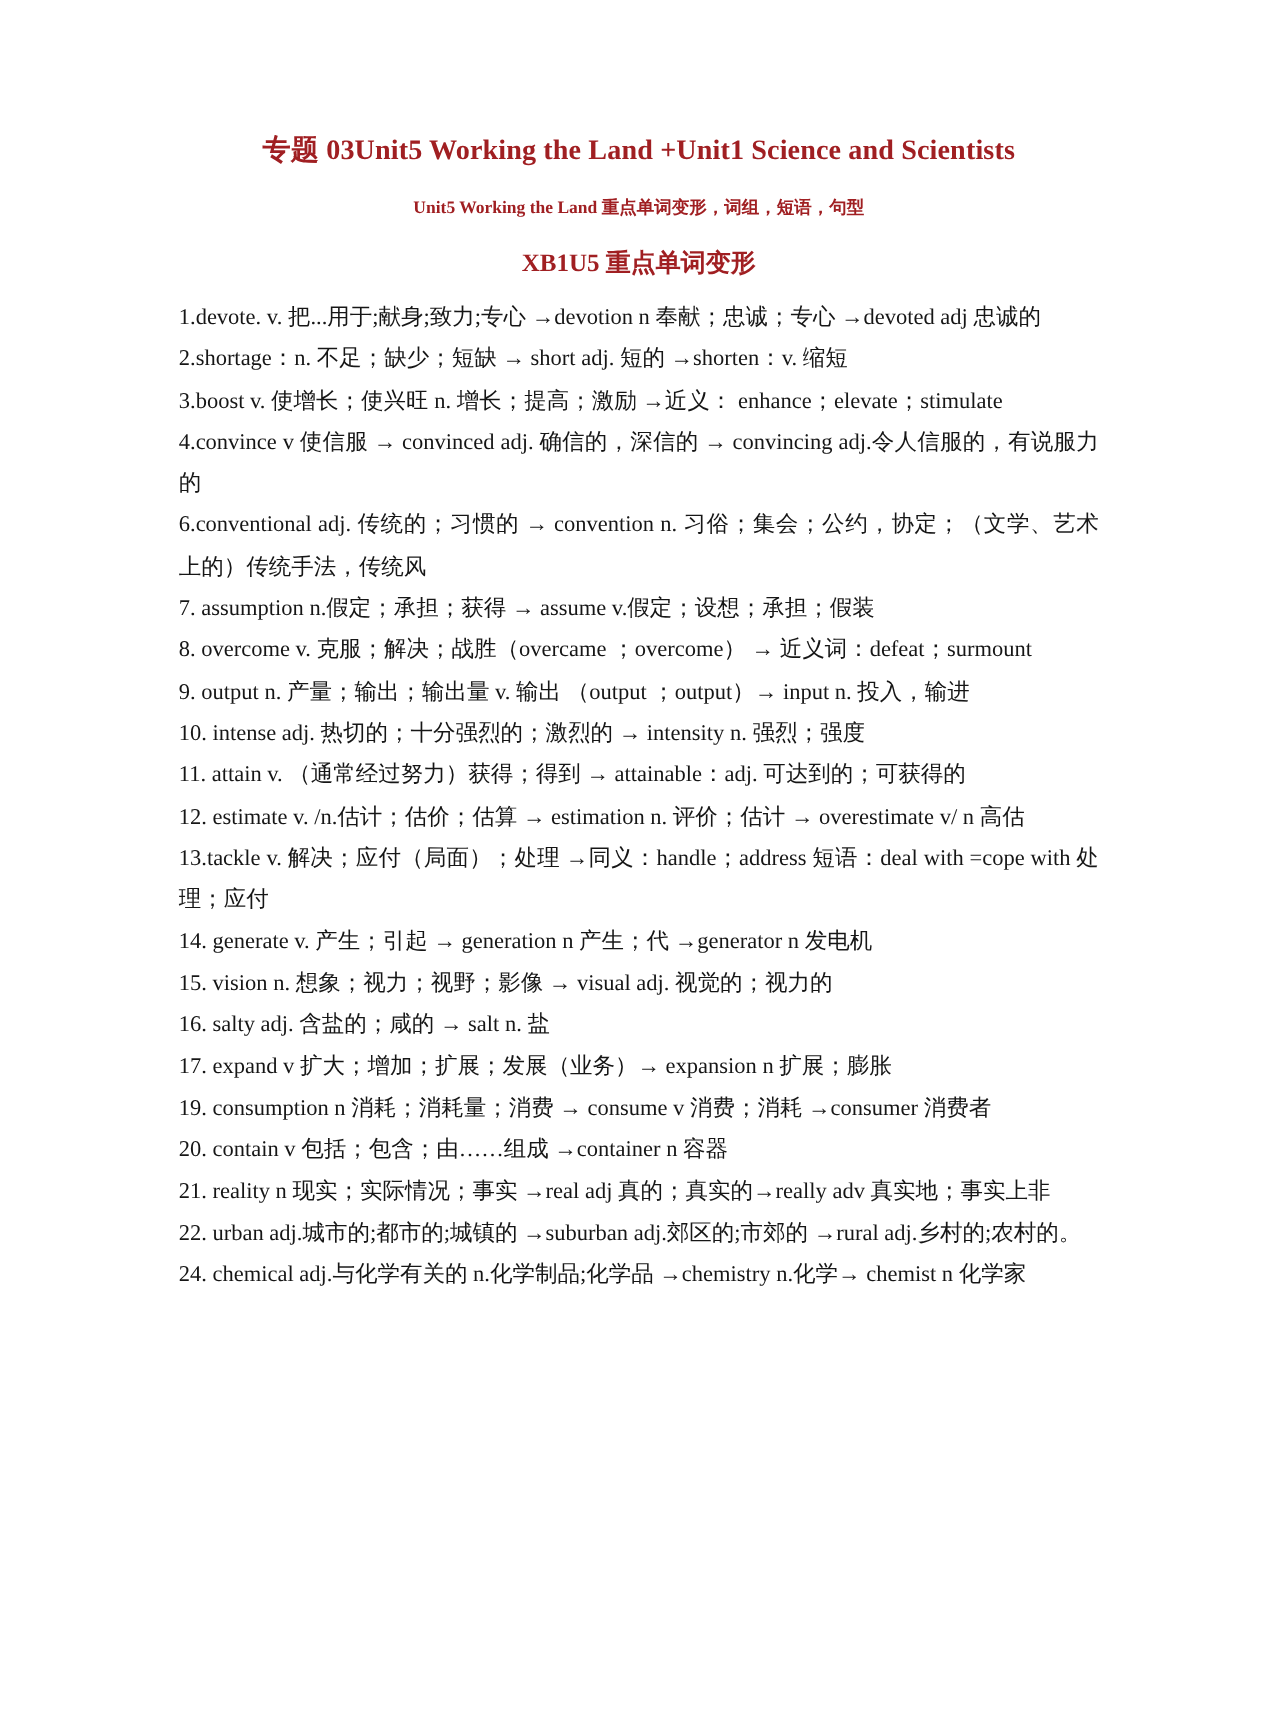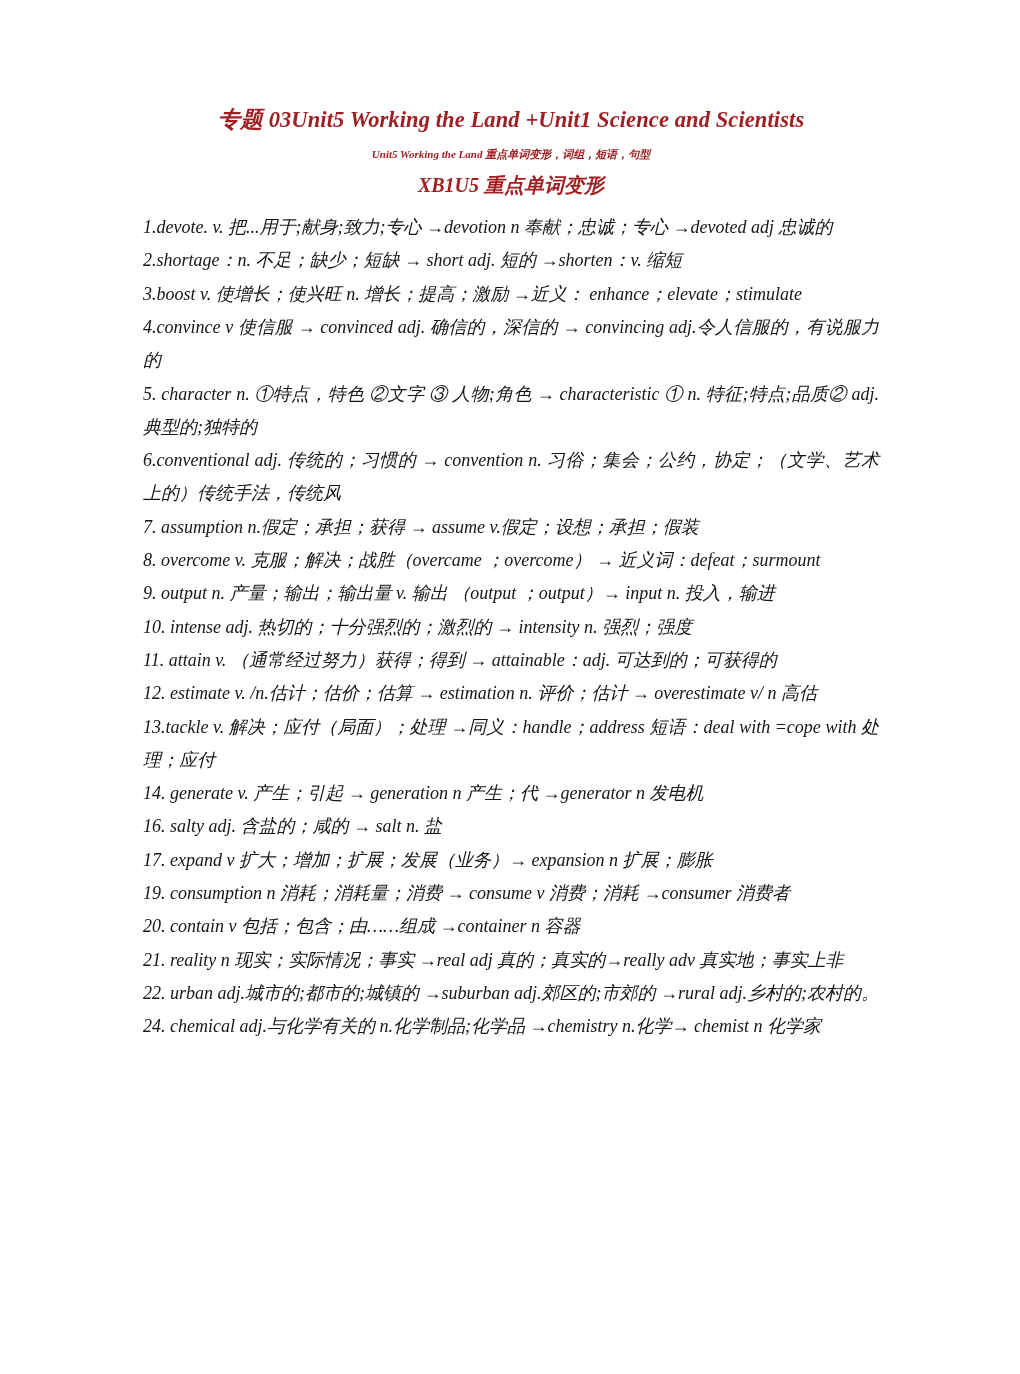"专题 03Unit5 Working the Land" .page { font-style: italic -> none }
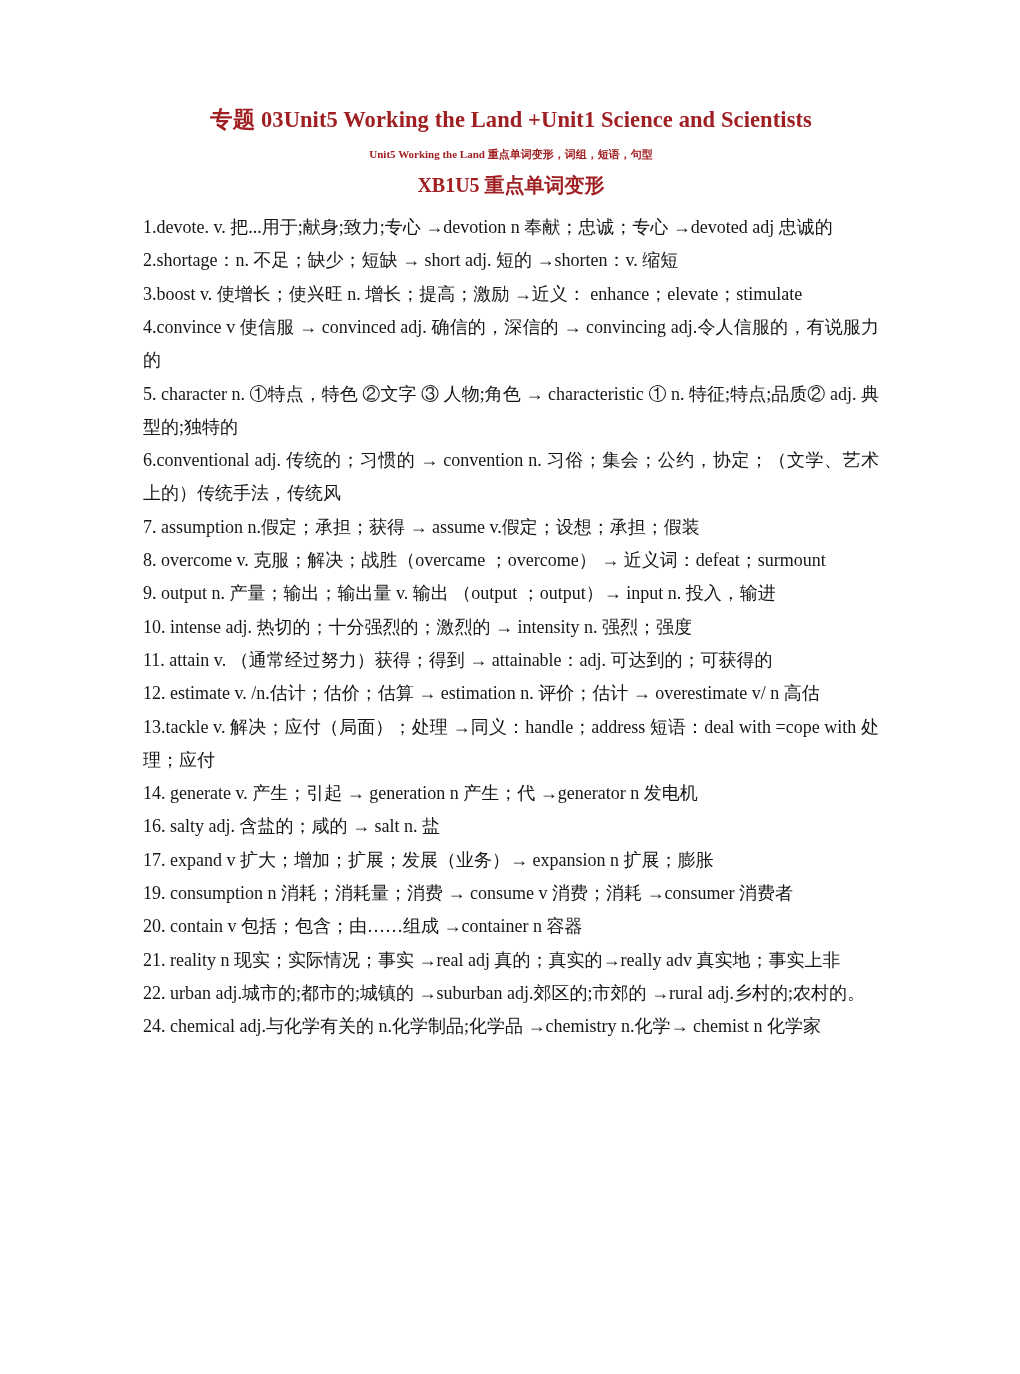"Unit5 Working the Land 重点单词变形，词组，短语，句型" .doc-subtitle { font-size: 11px -> 14px; margin: 0 -> 11px }
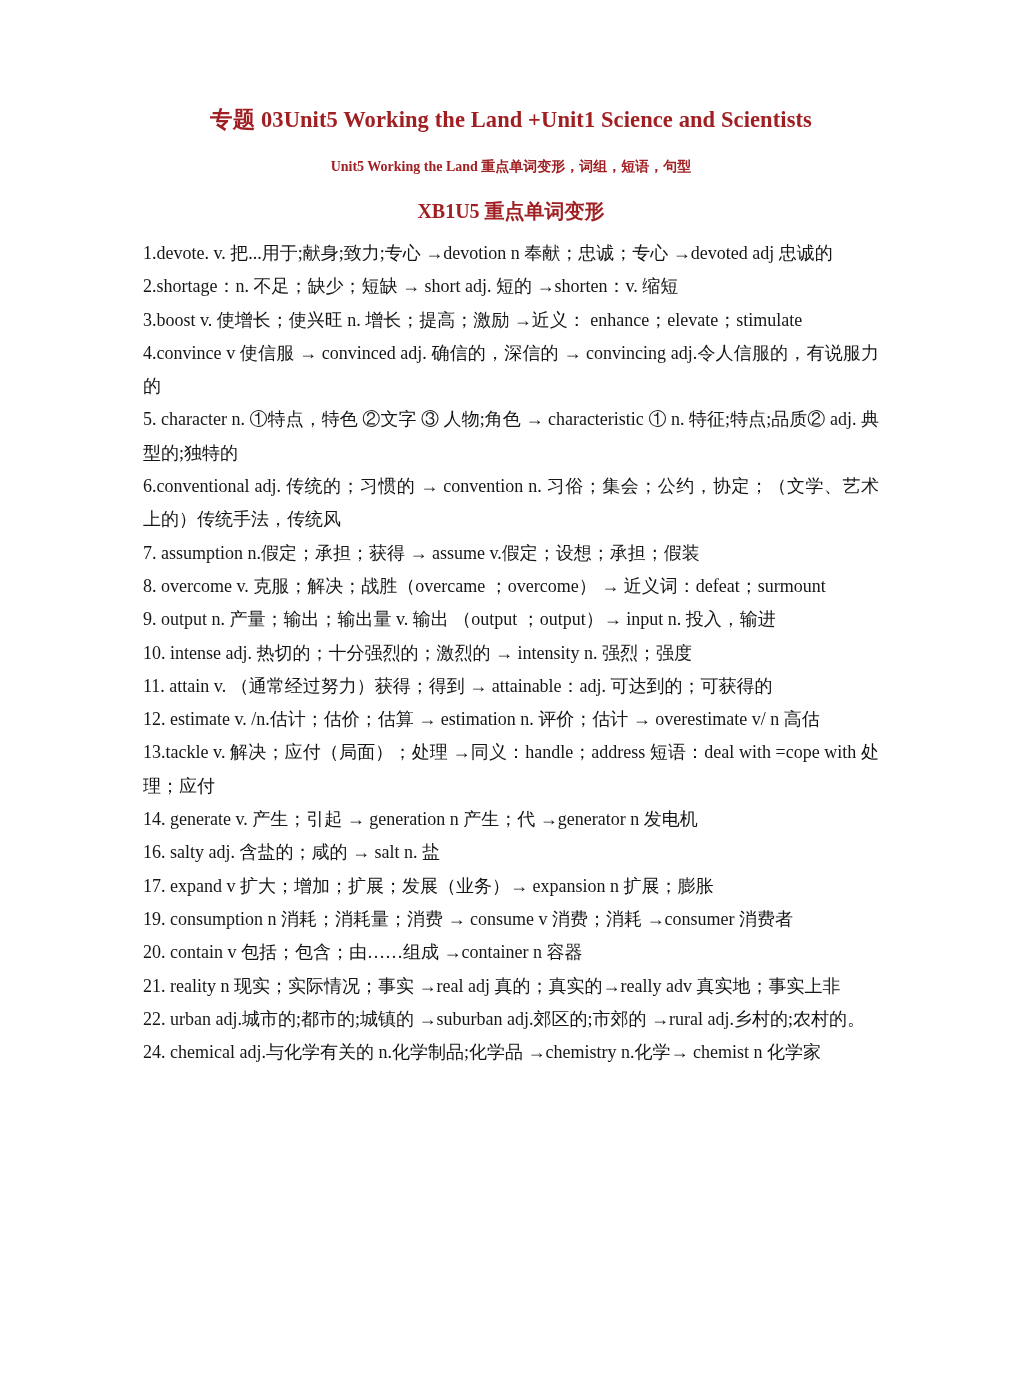"5. character n. ①特点，特色 ②文字" p.entry { html: <p>5. character n. ①特点，特色 ②文字 ③ 人物;角色 → characteristic ① n. 特征;特点;品质② adj. 典型的;独特的</p> -> none }
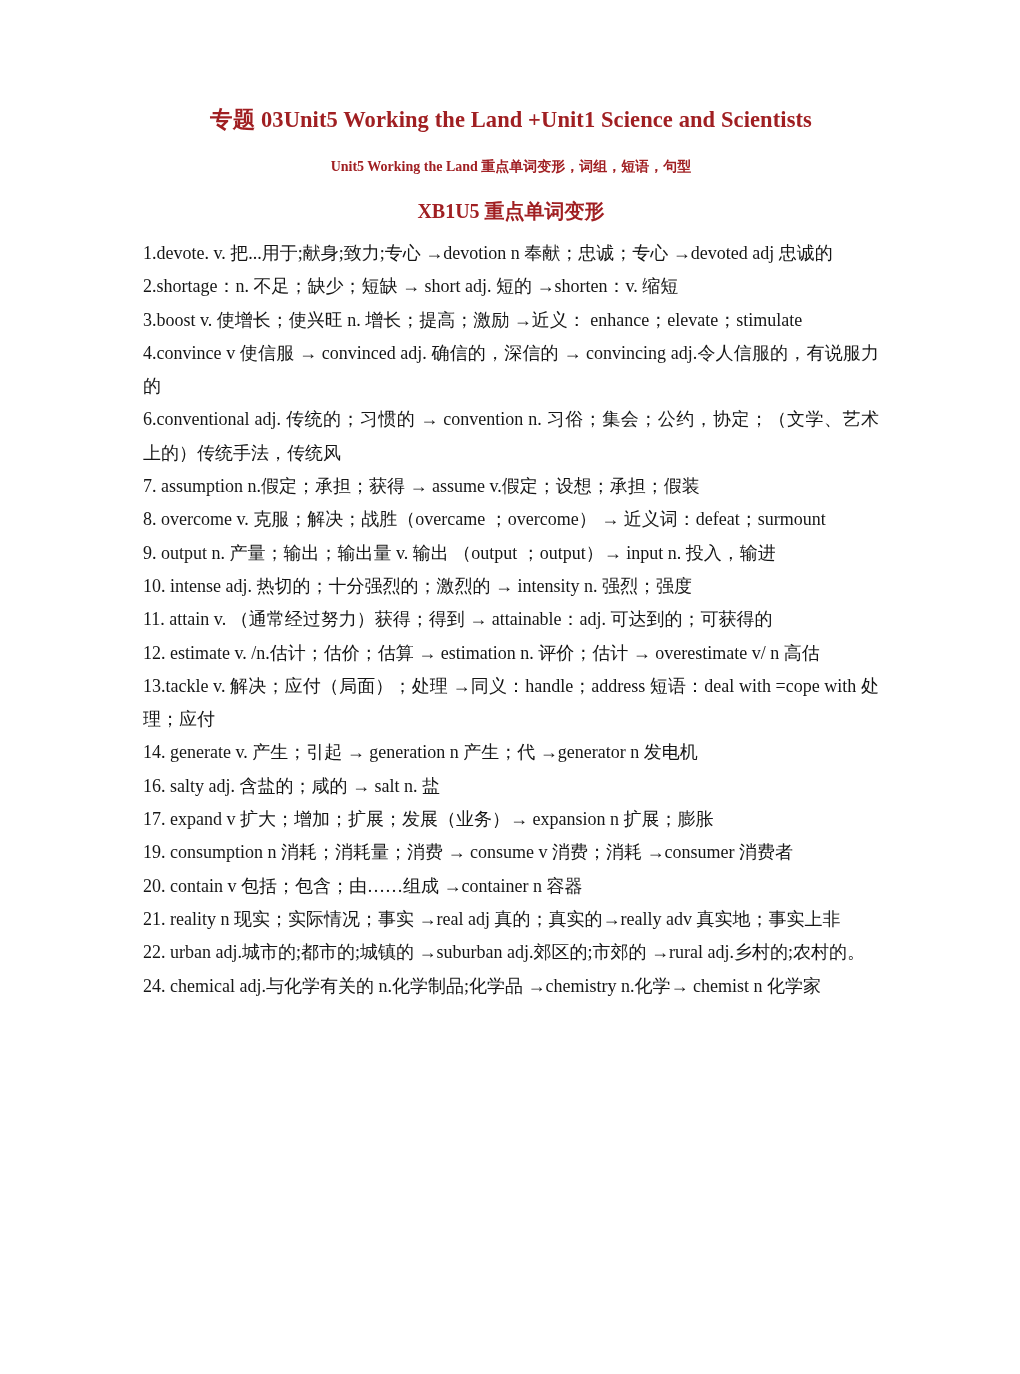"15. vision n. 想象；视力；视野；影像 →" p.entry { html: none -> <p>15. vision n. 想象；视力；视野；影像 → visual adj. 视觉的；视力的</p> }
